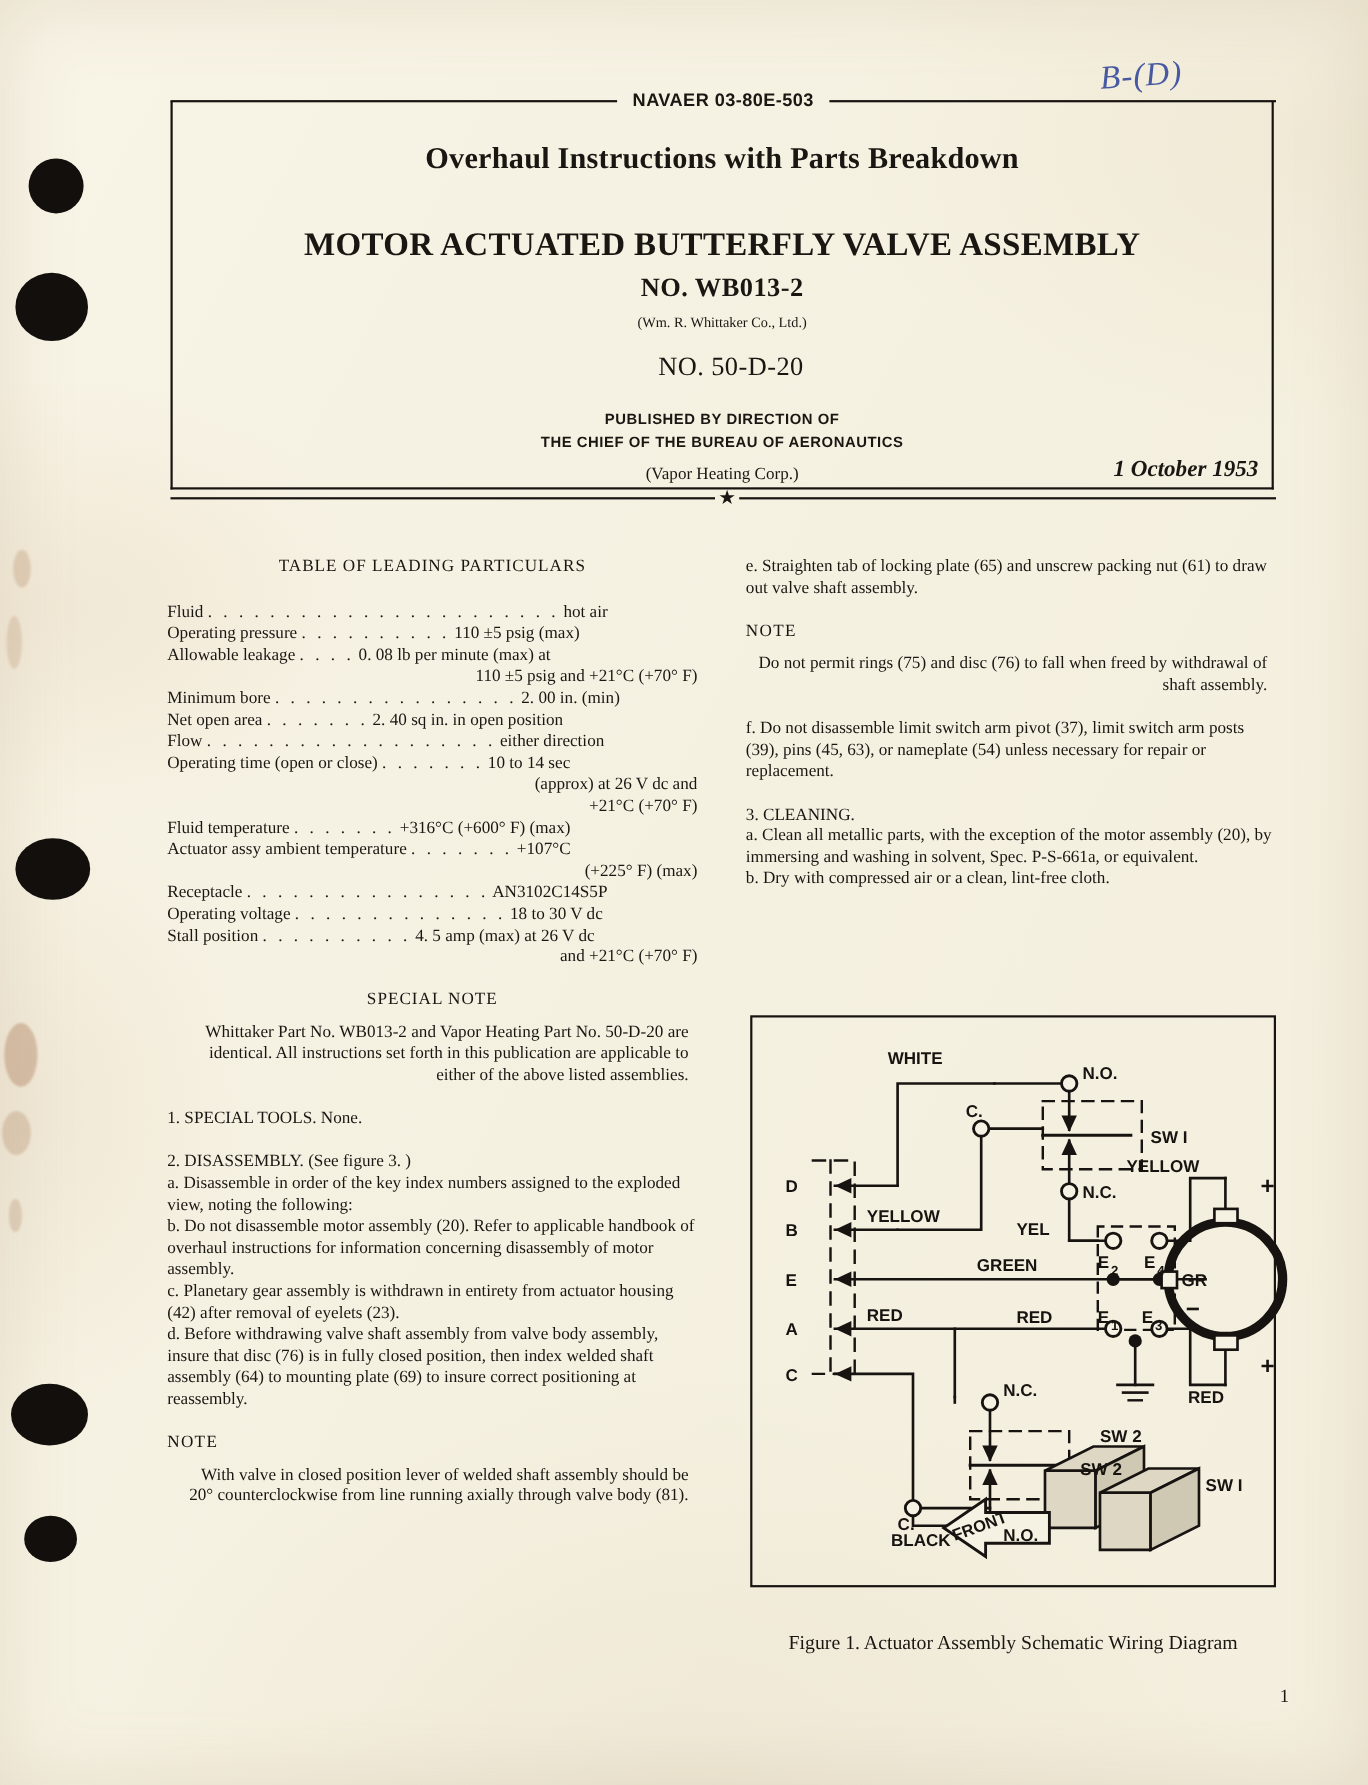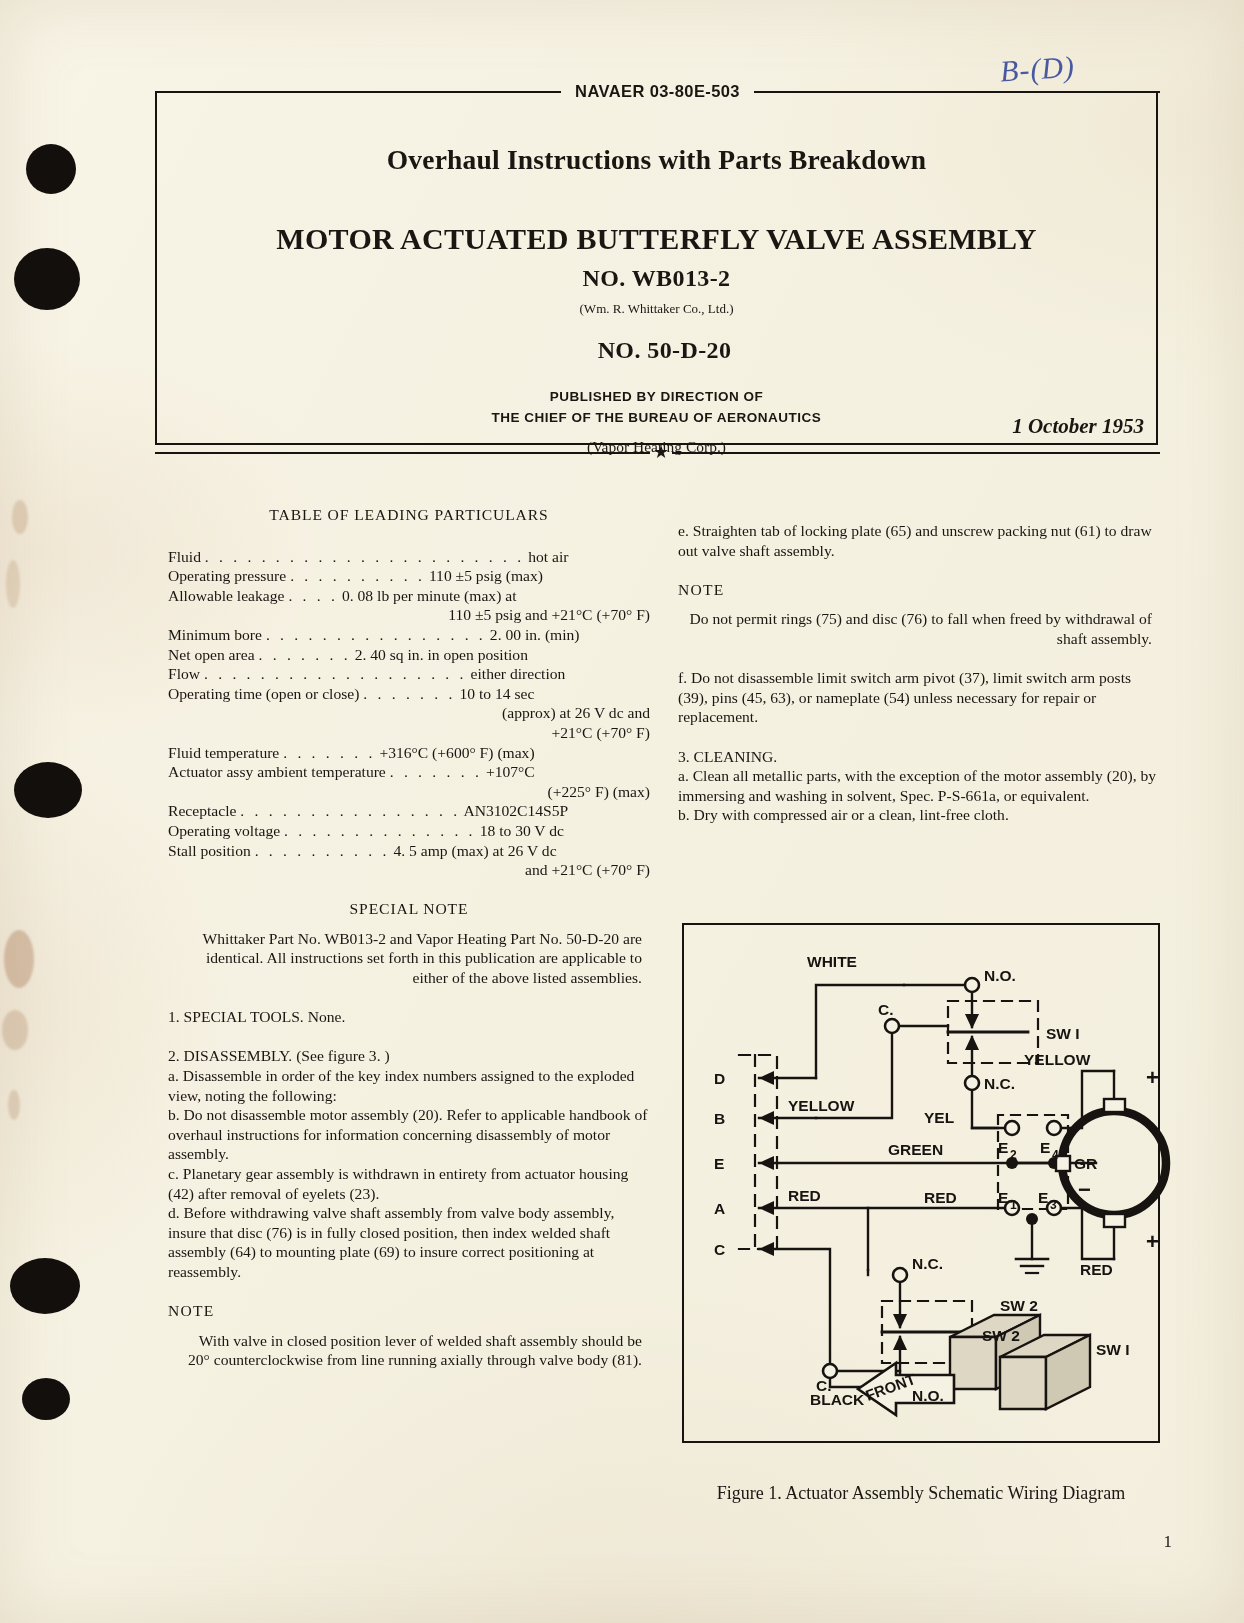"Overhaul Instructions with Parts" #title-main { margin-top: 52px -> 36px }
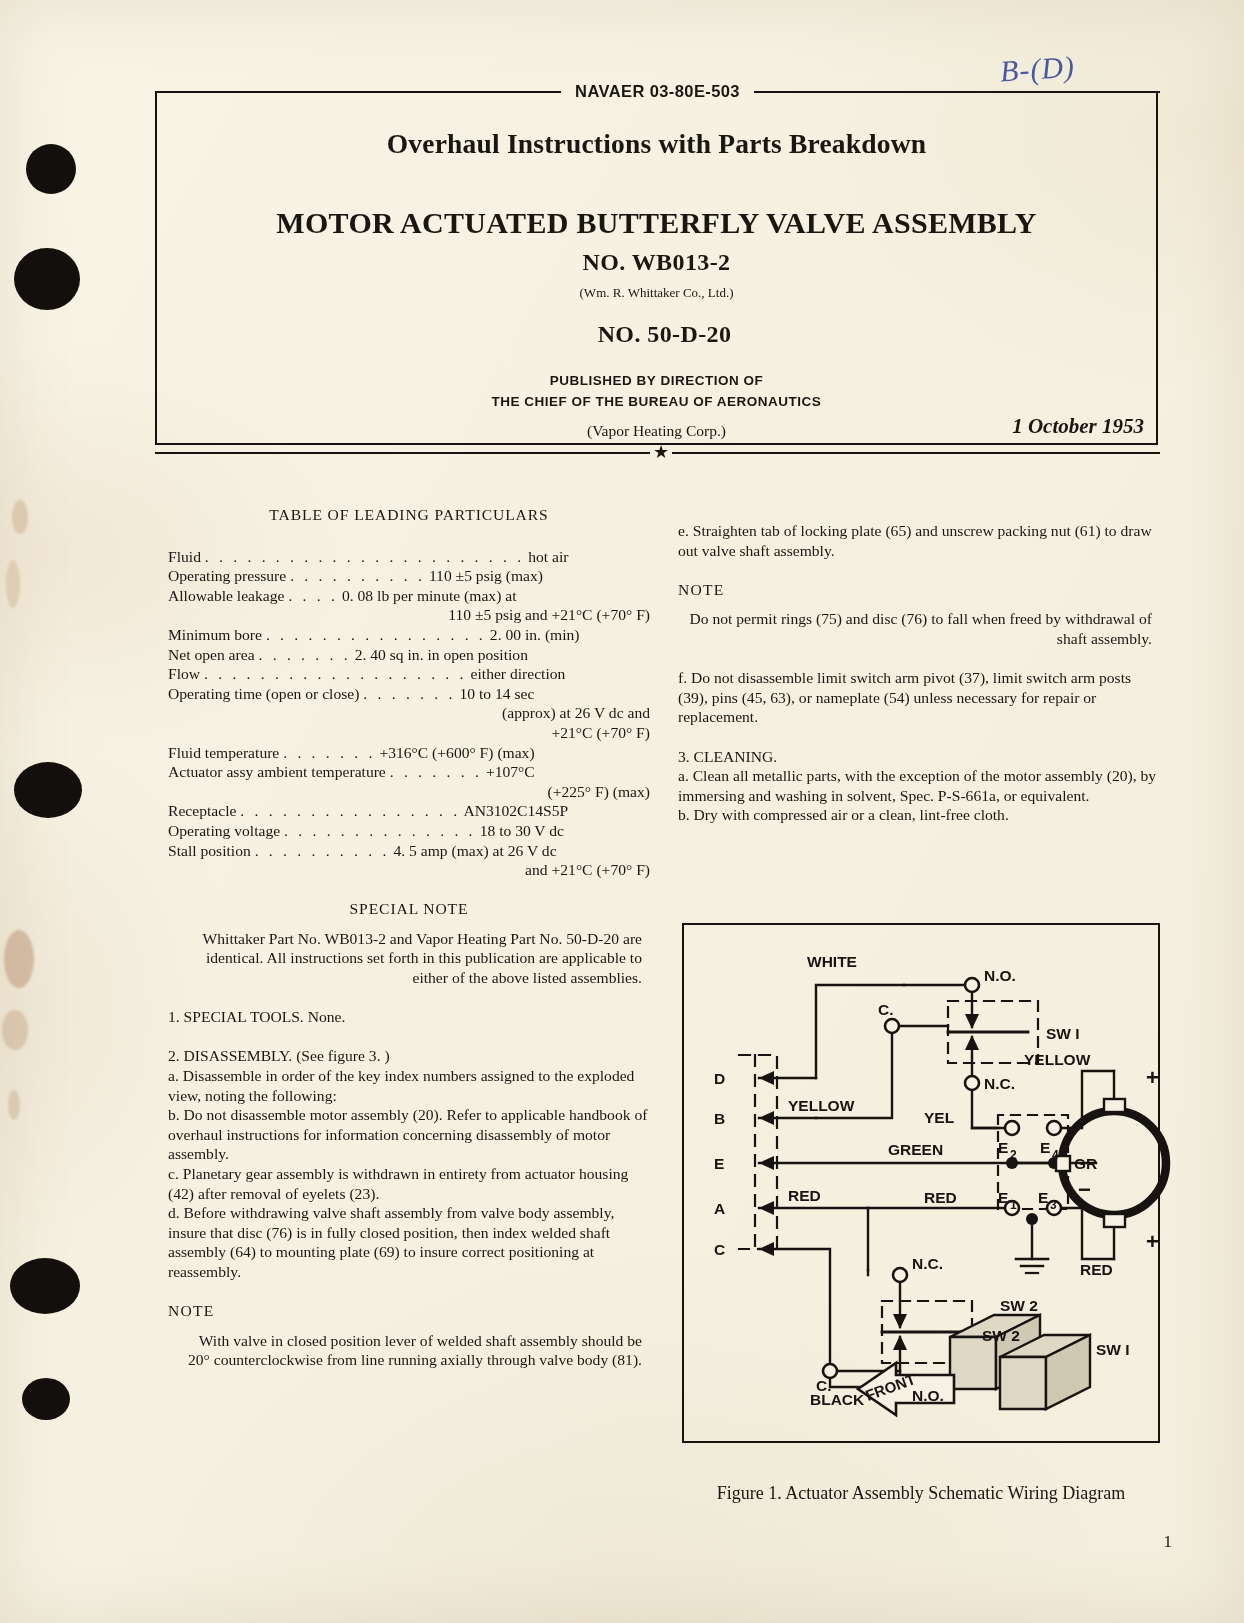"NO. 50-D-20" #title-no2 { font-weight: bold -> normal }
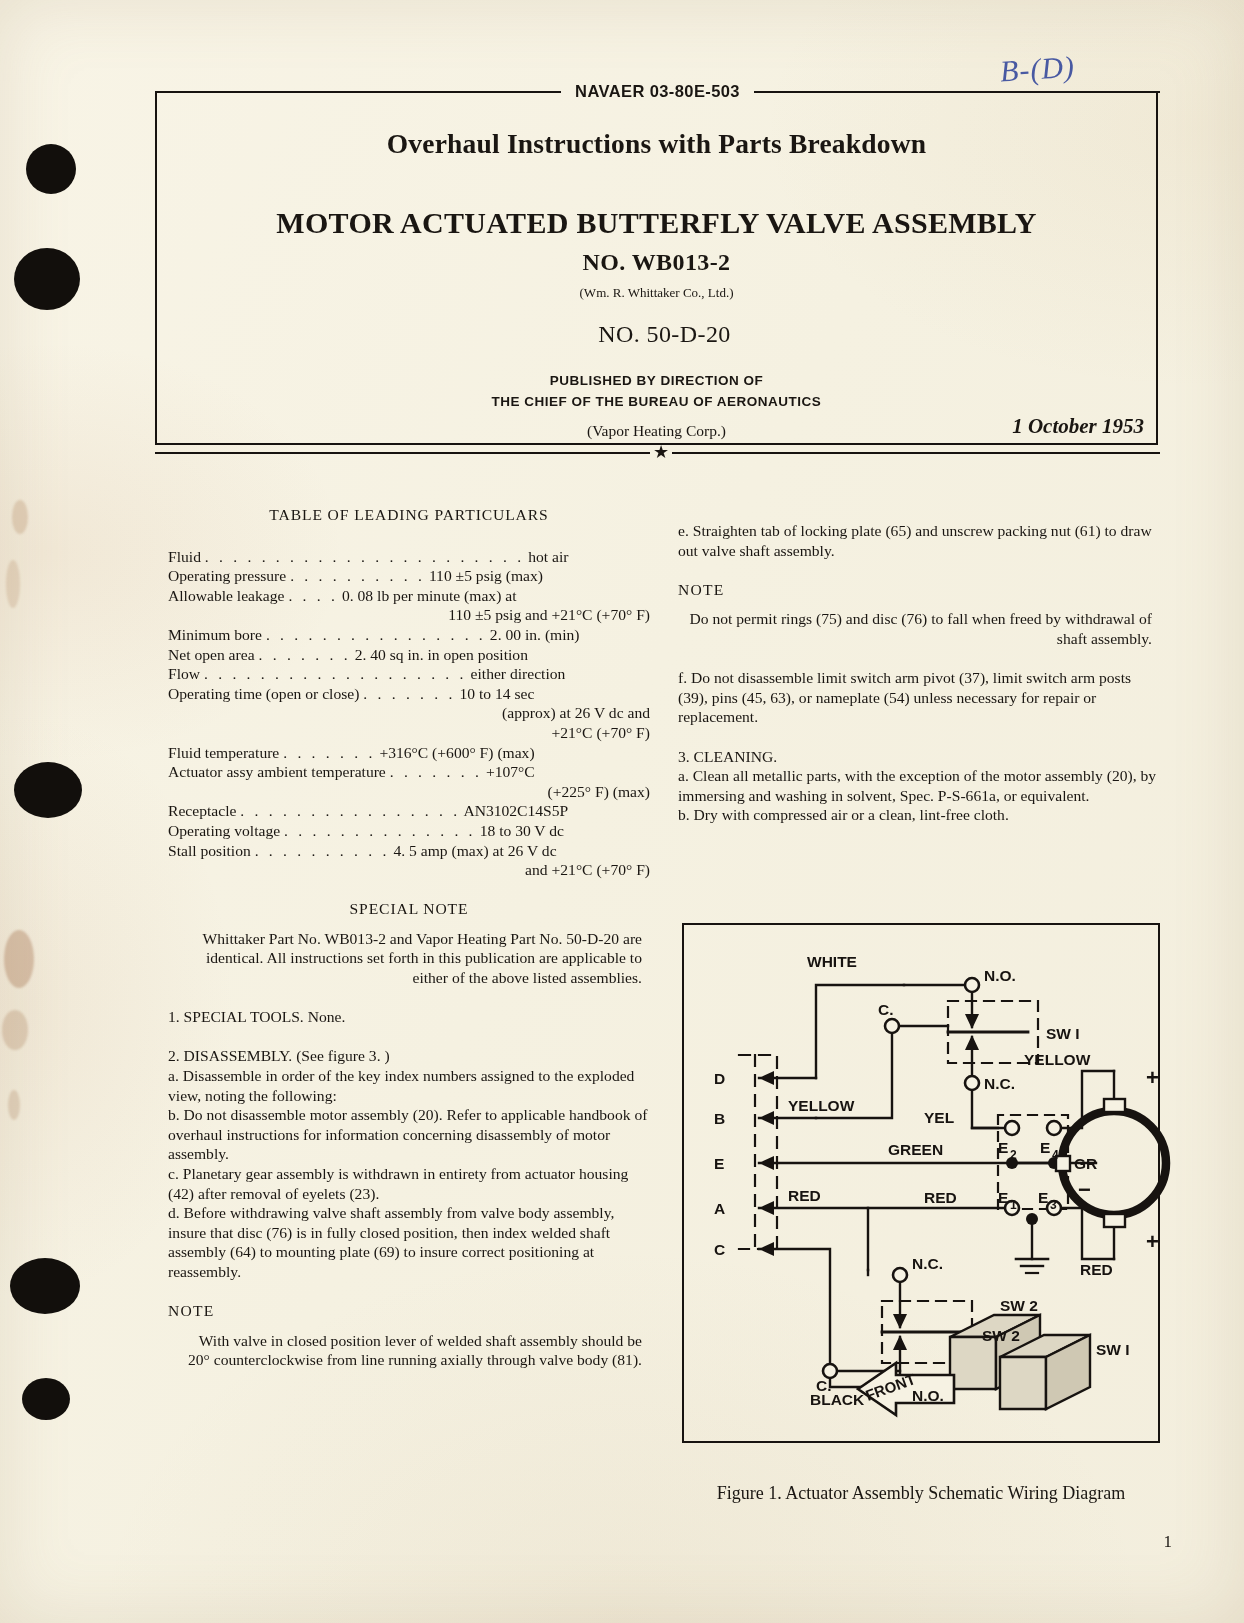"TABLE OF LEADING PARTICULARS" #col-left { margin-left: 16px -> none }
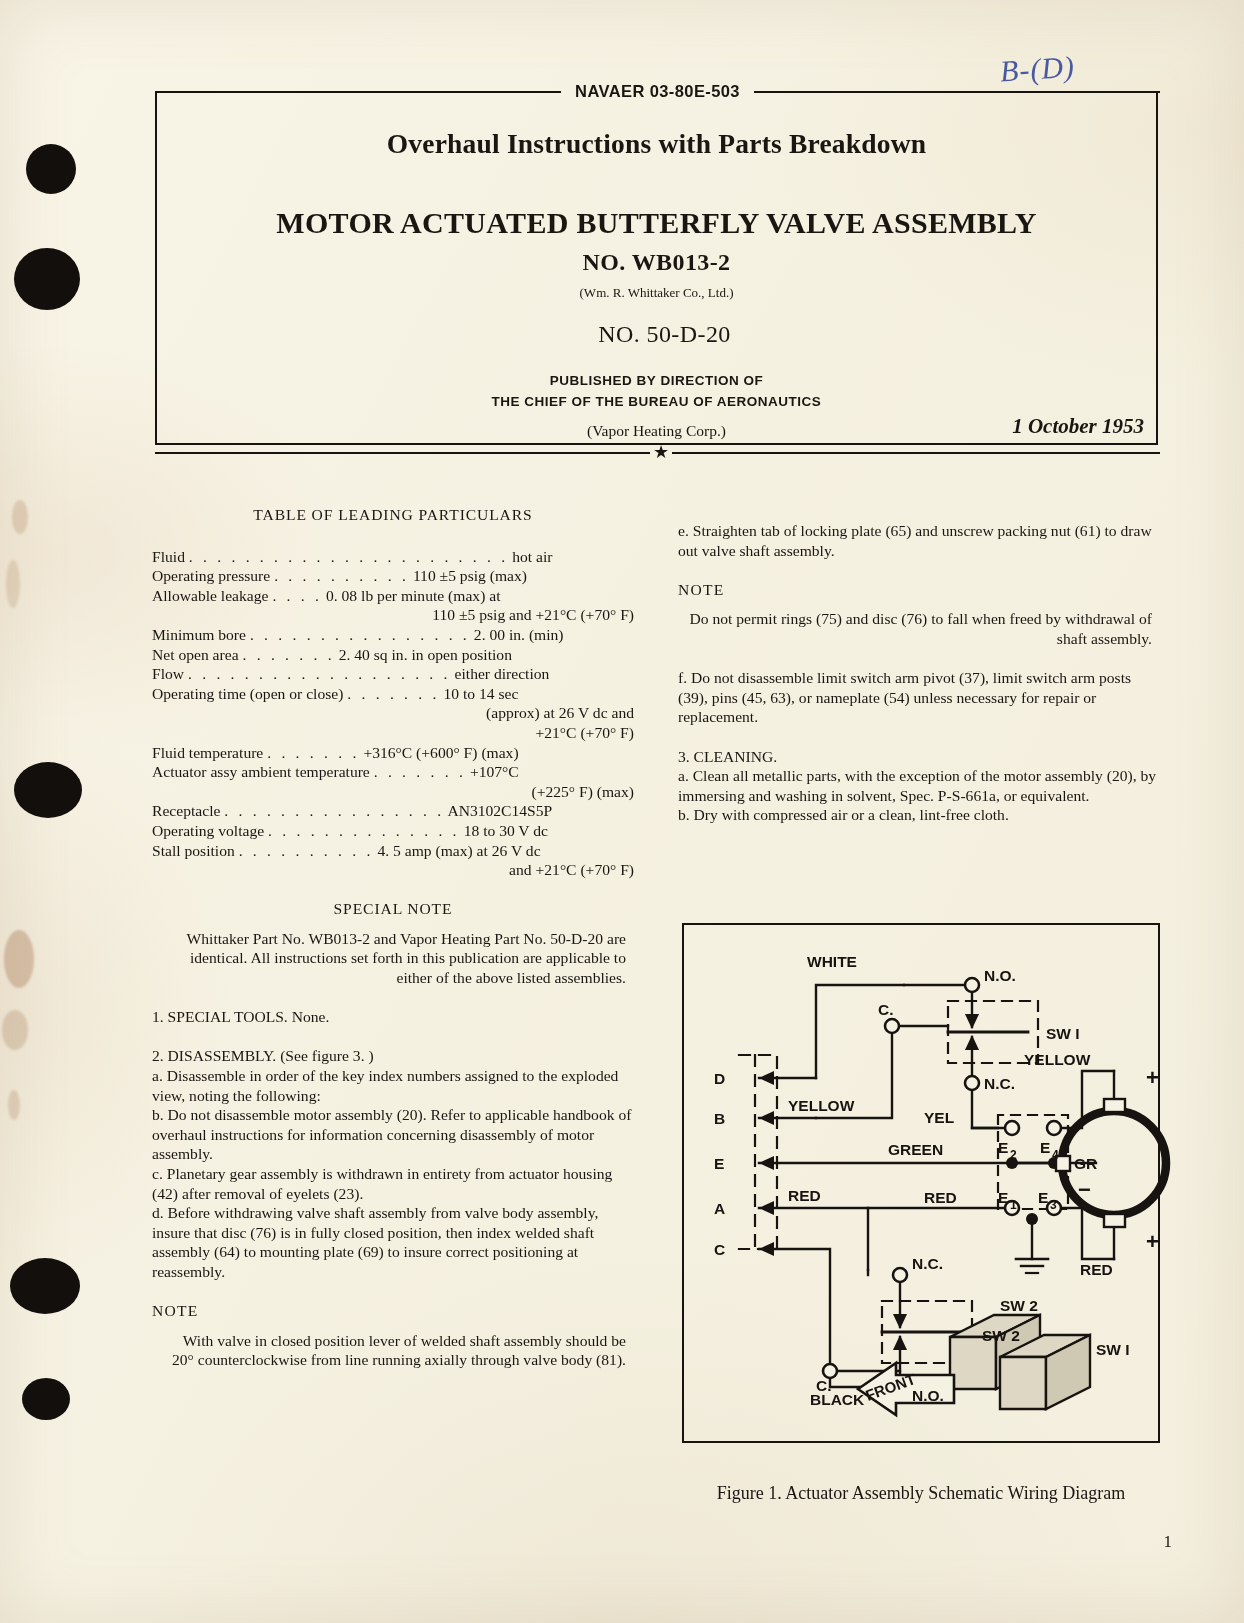"e. Straighten tab of locking" #col-right { top: 521px -> 505px }
